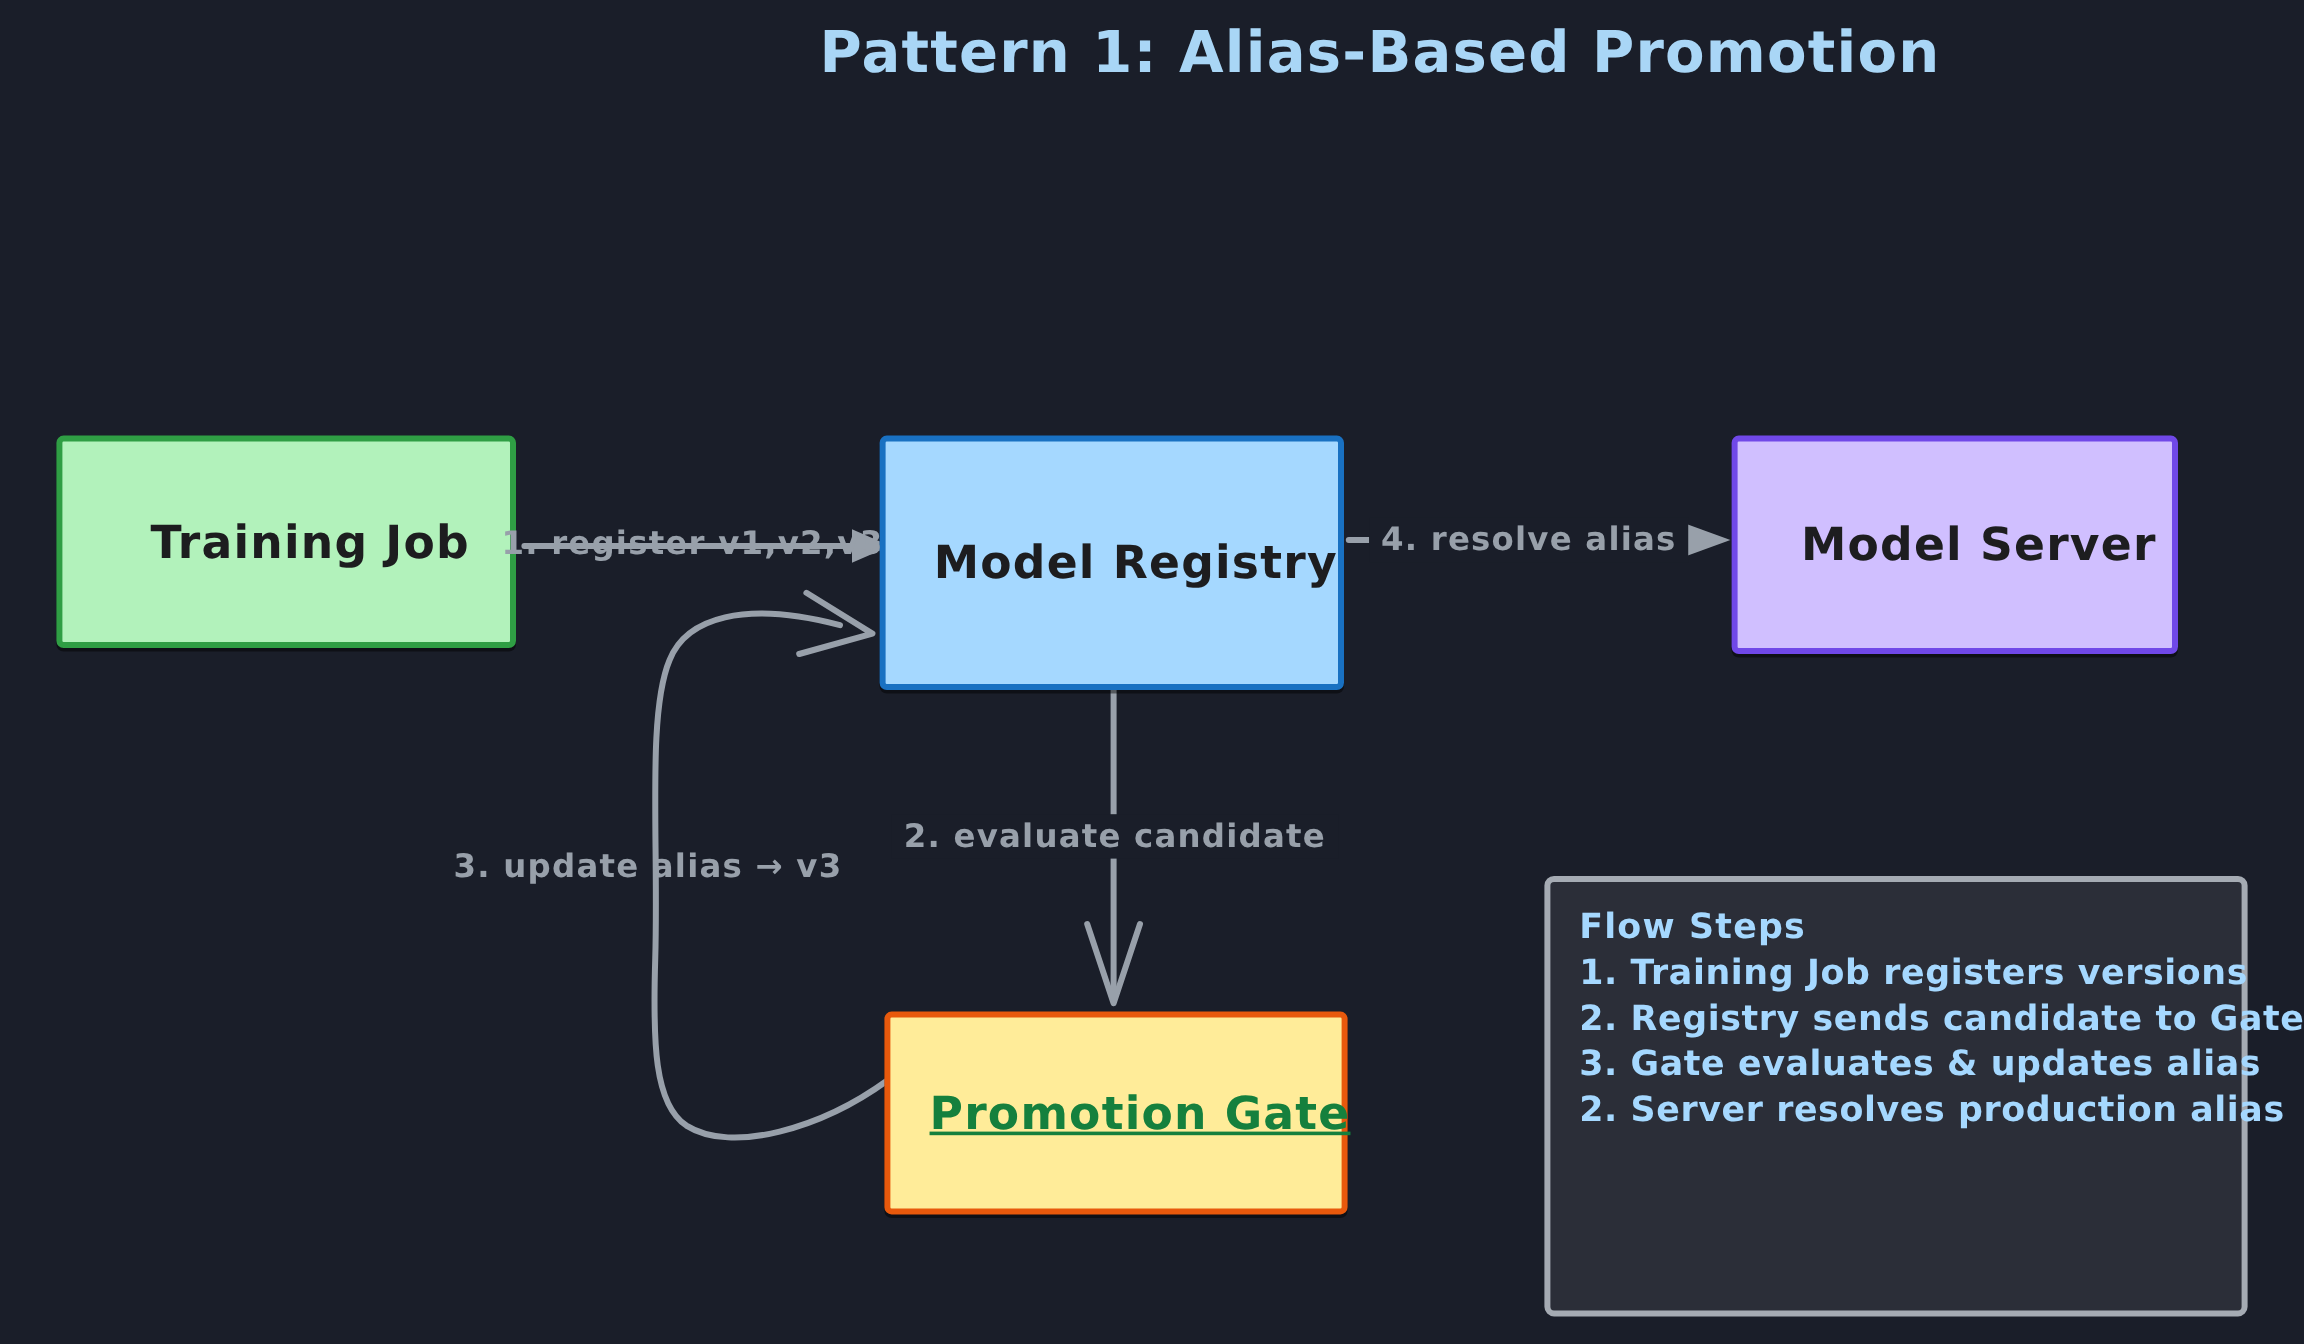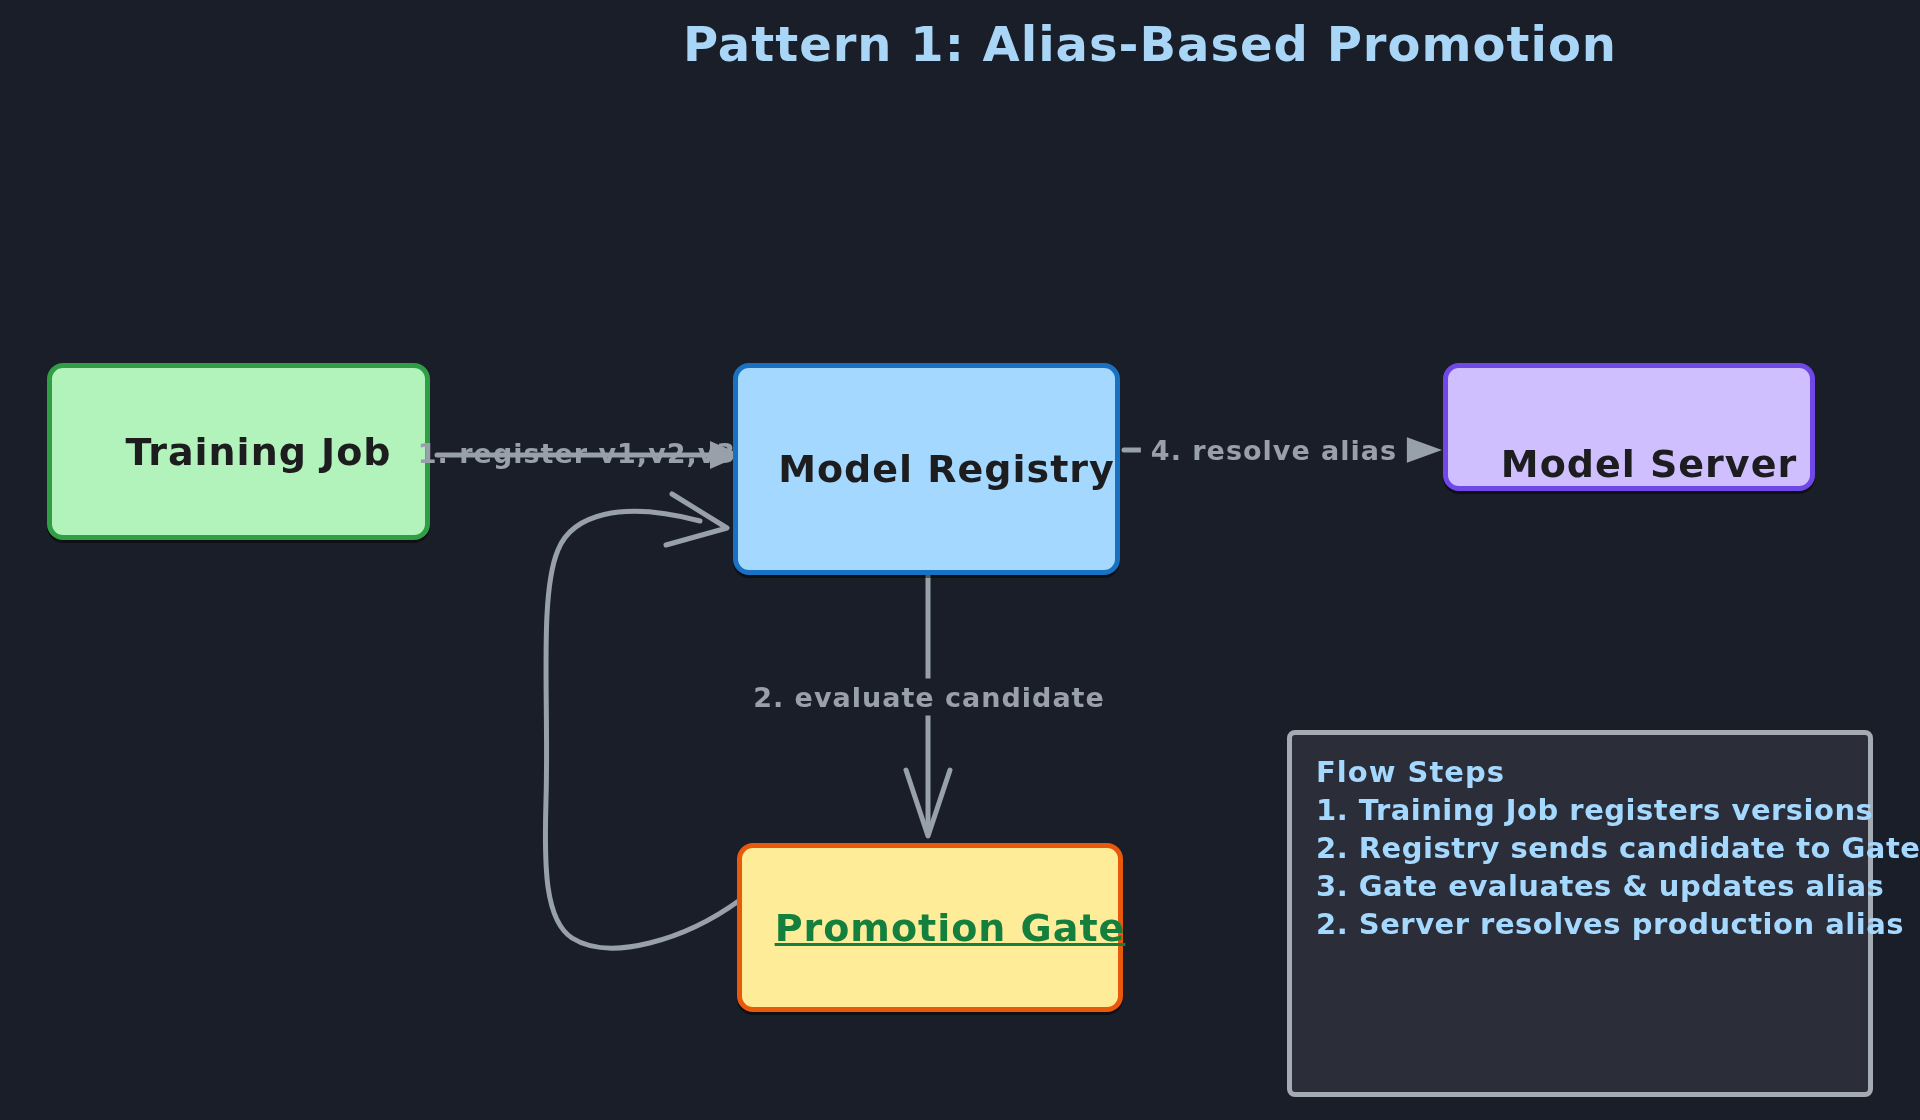"Training Job" .node { border-radius: 16px -> 6px }
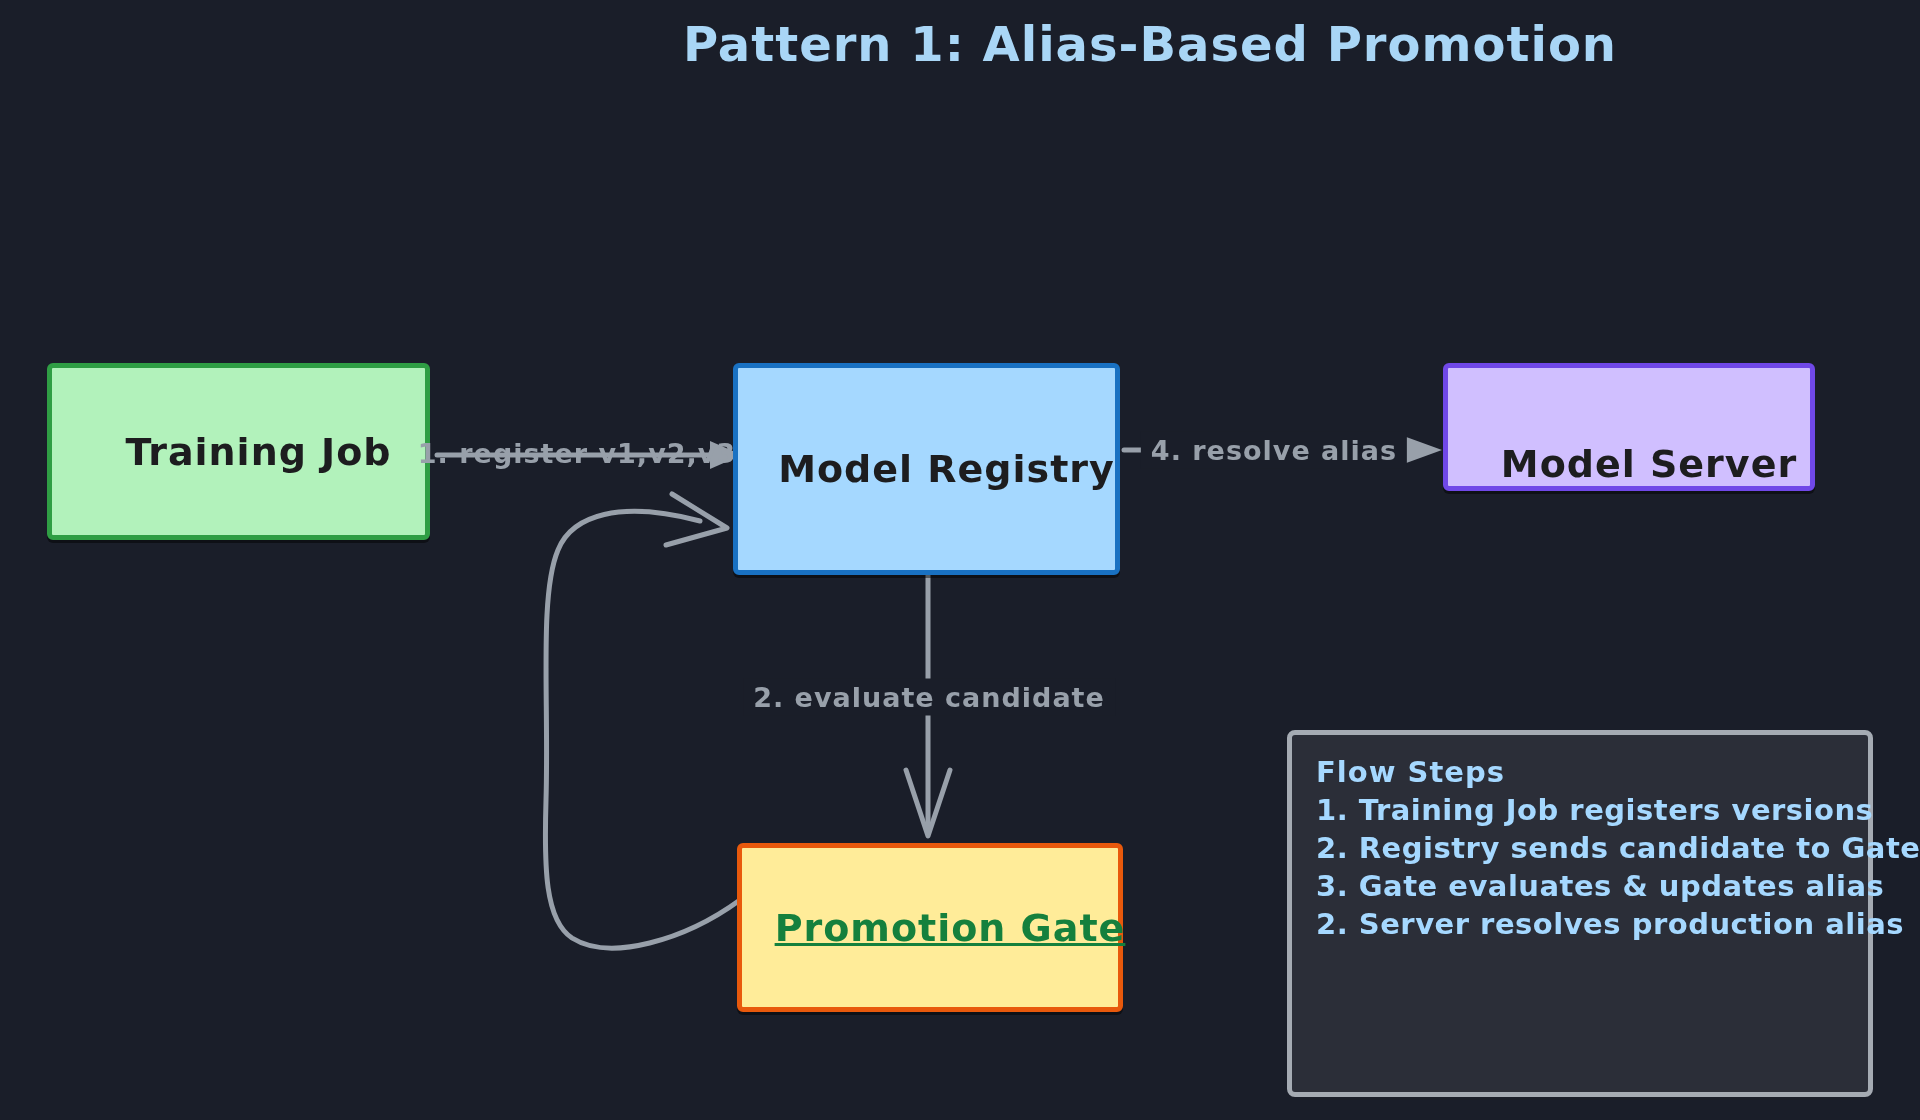"Model Server" #node-model-server { align-items: flex-end -> none; height: 128px -> 182px }
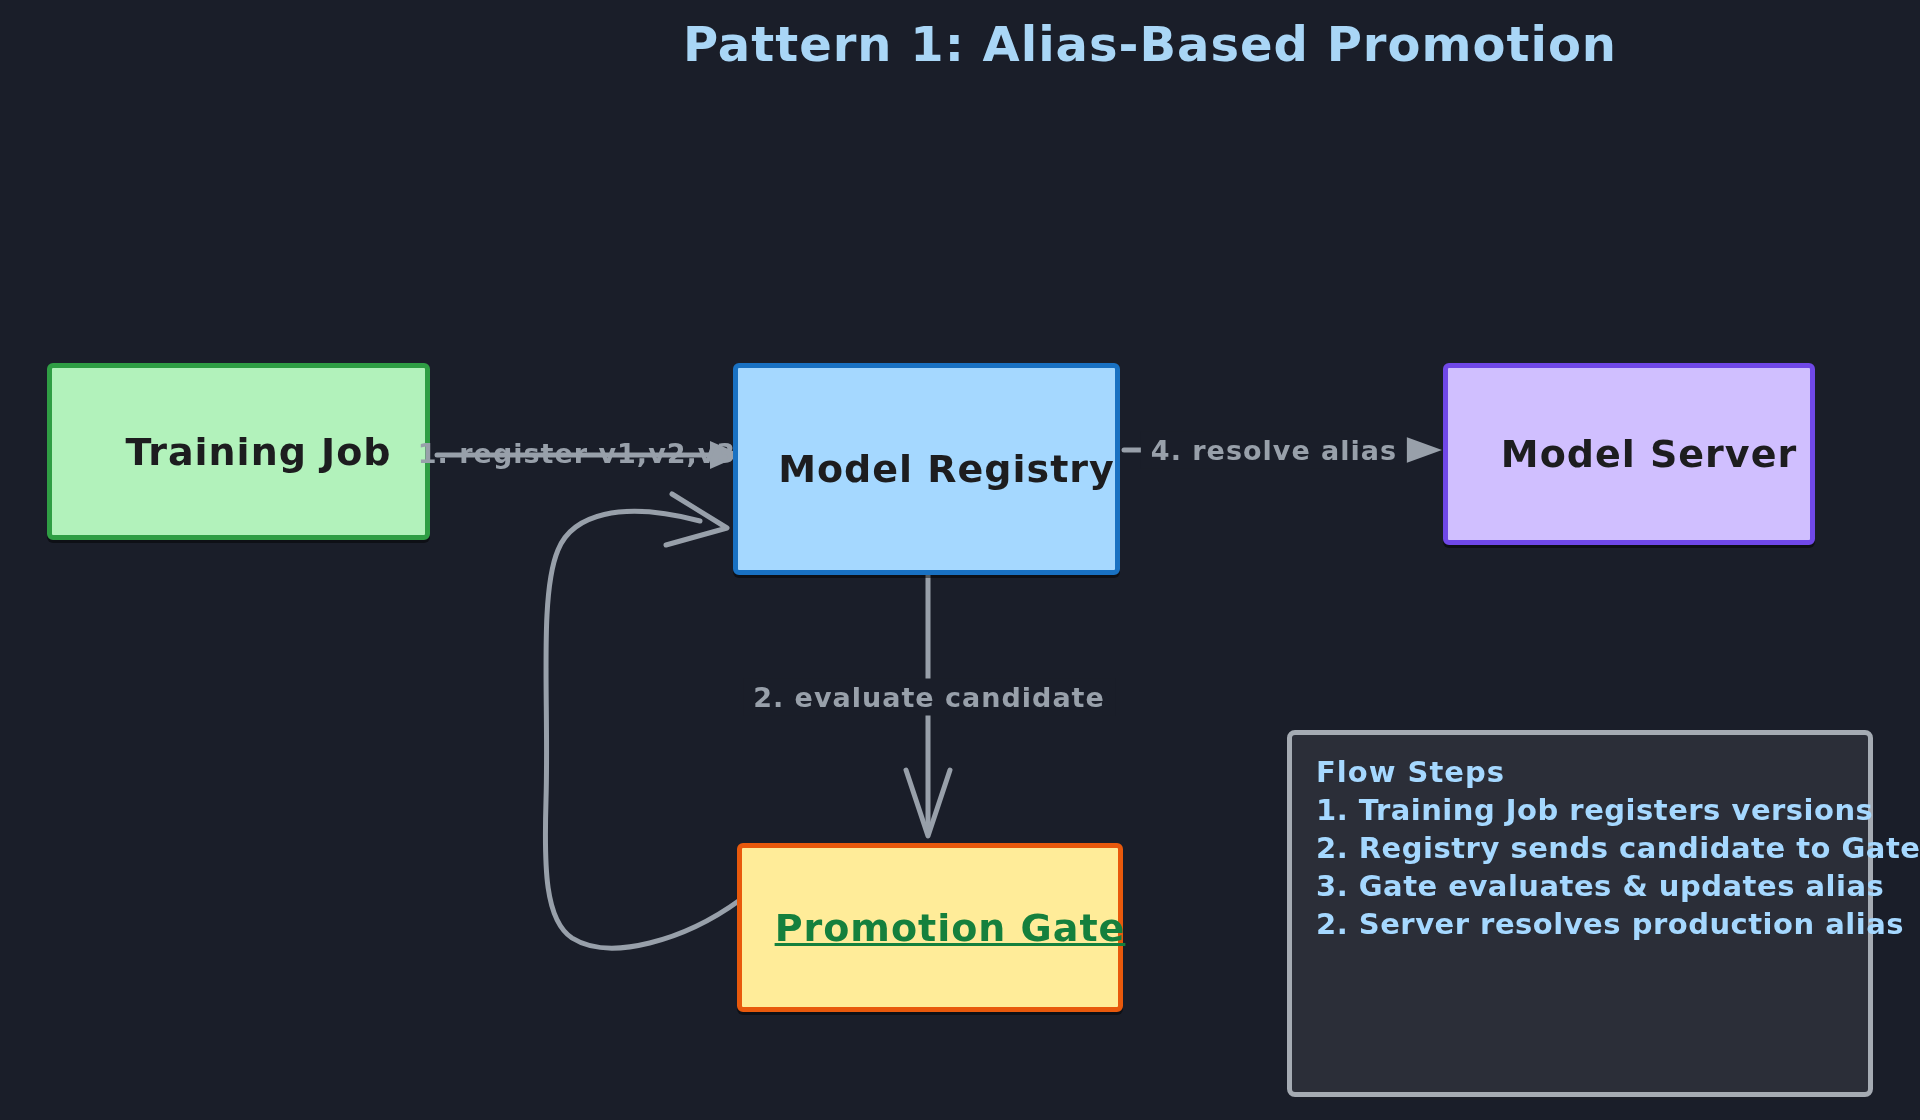"3. update alias → v3" div.edge-label { html: none -> <div>3. update alias → v3</div> }
